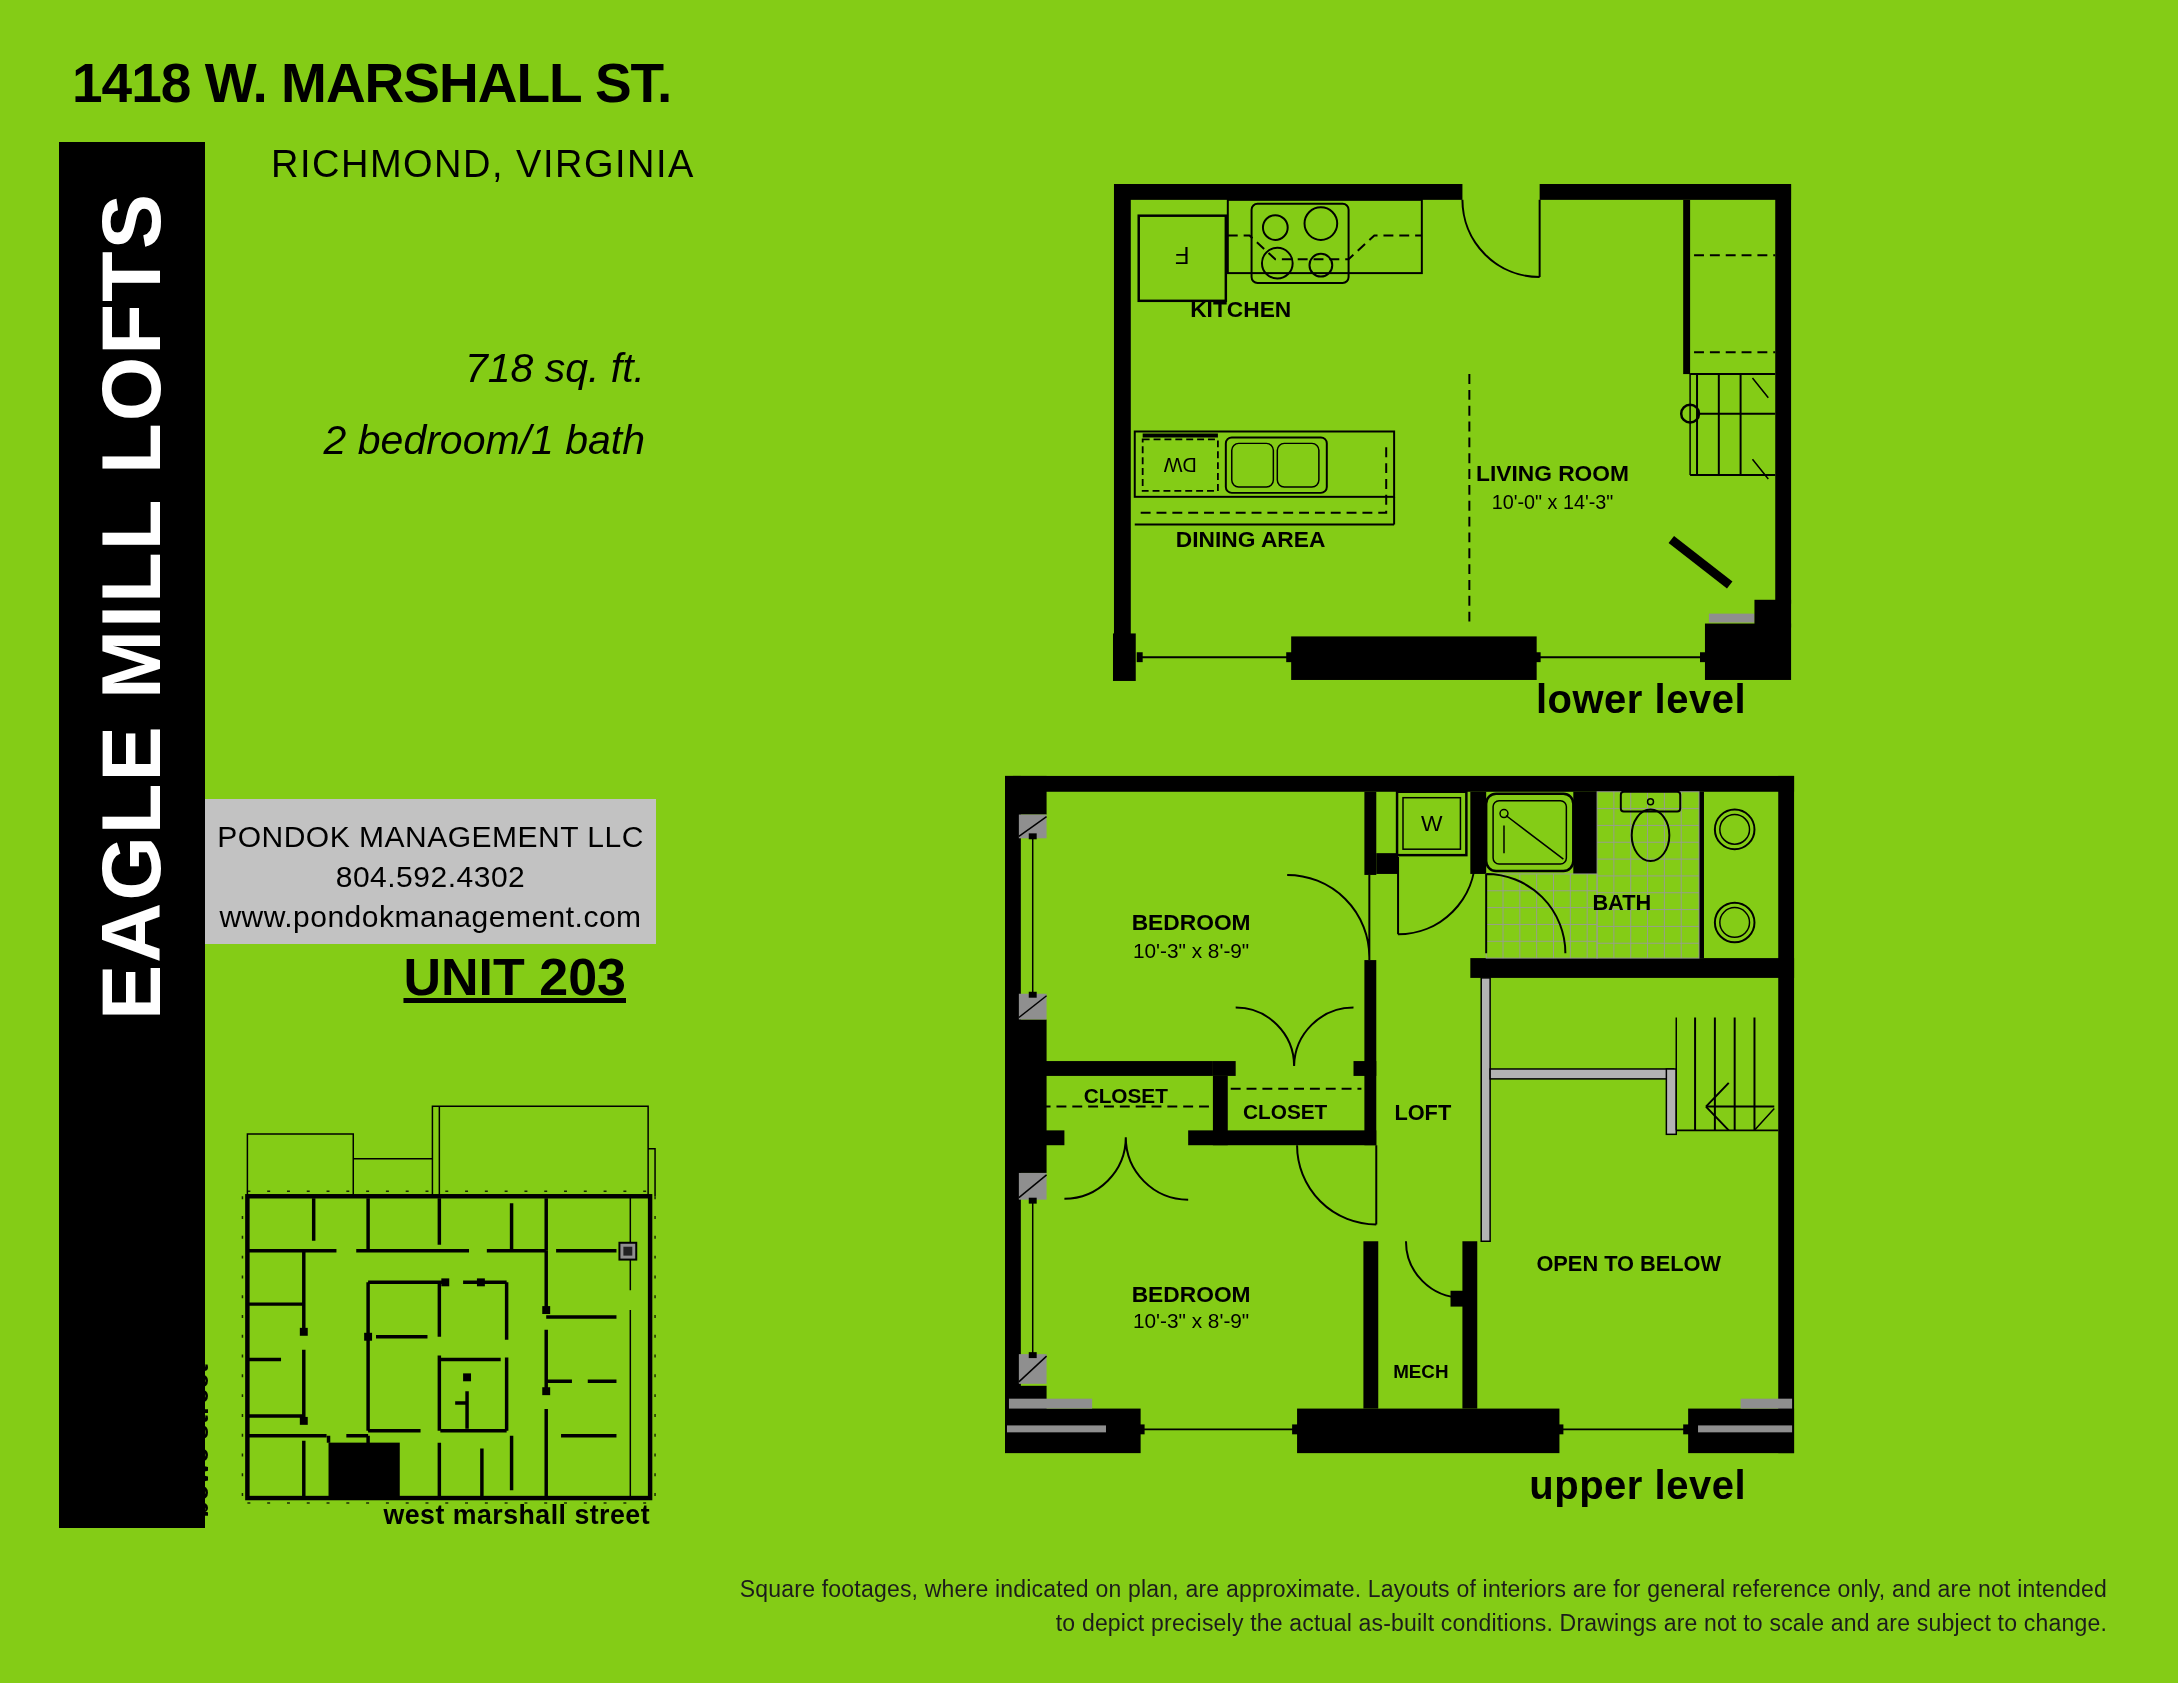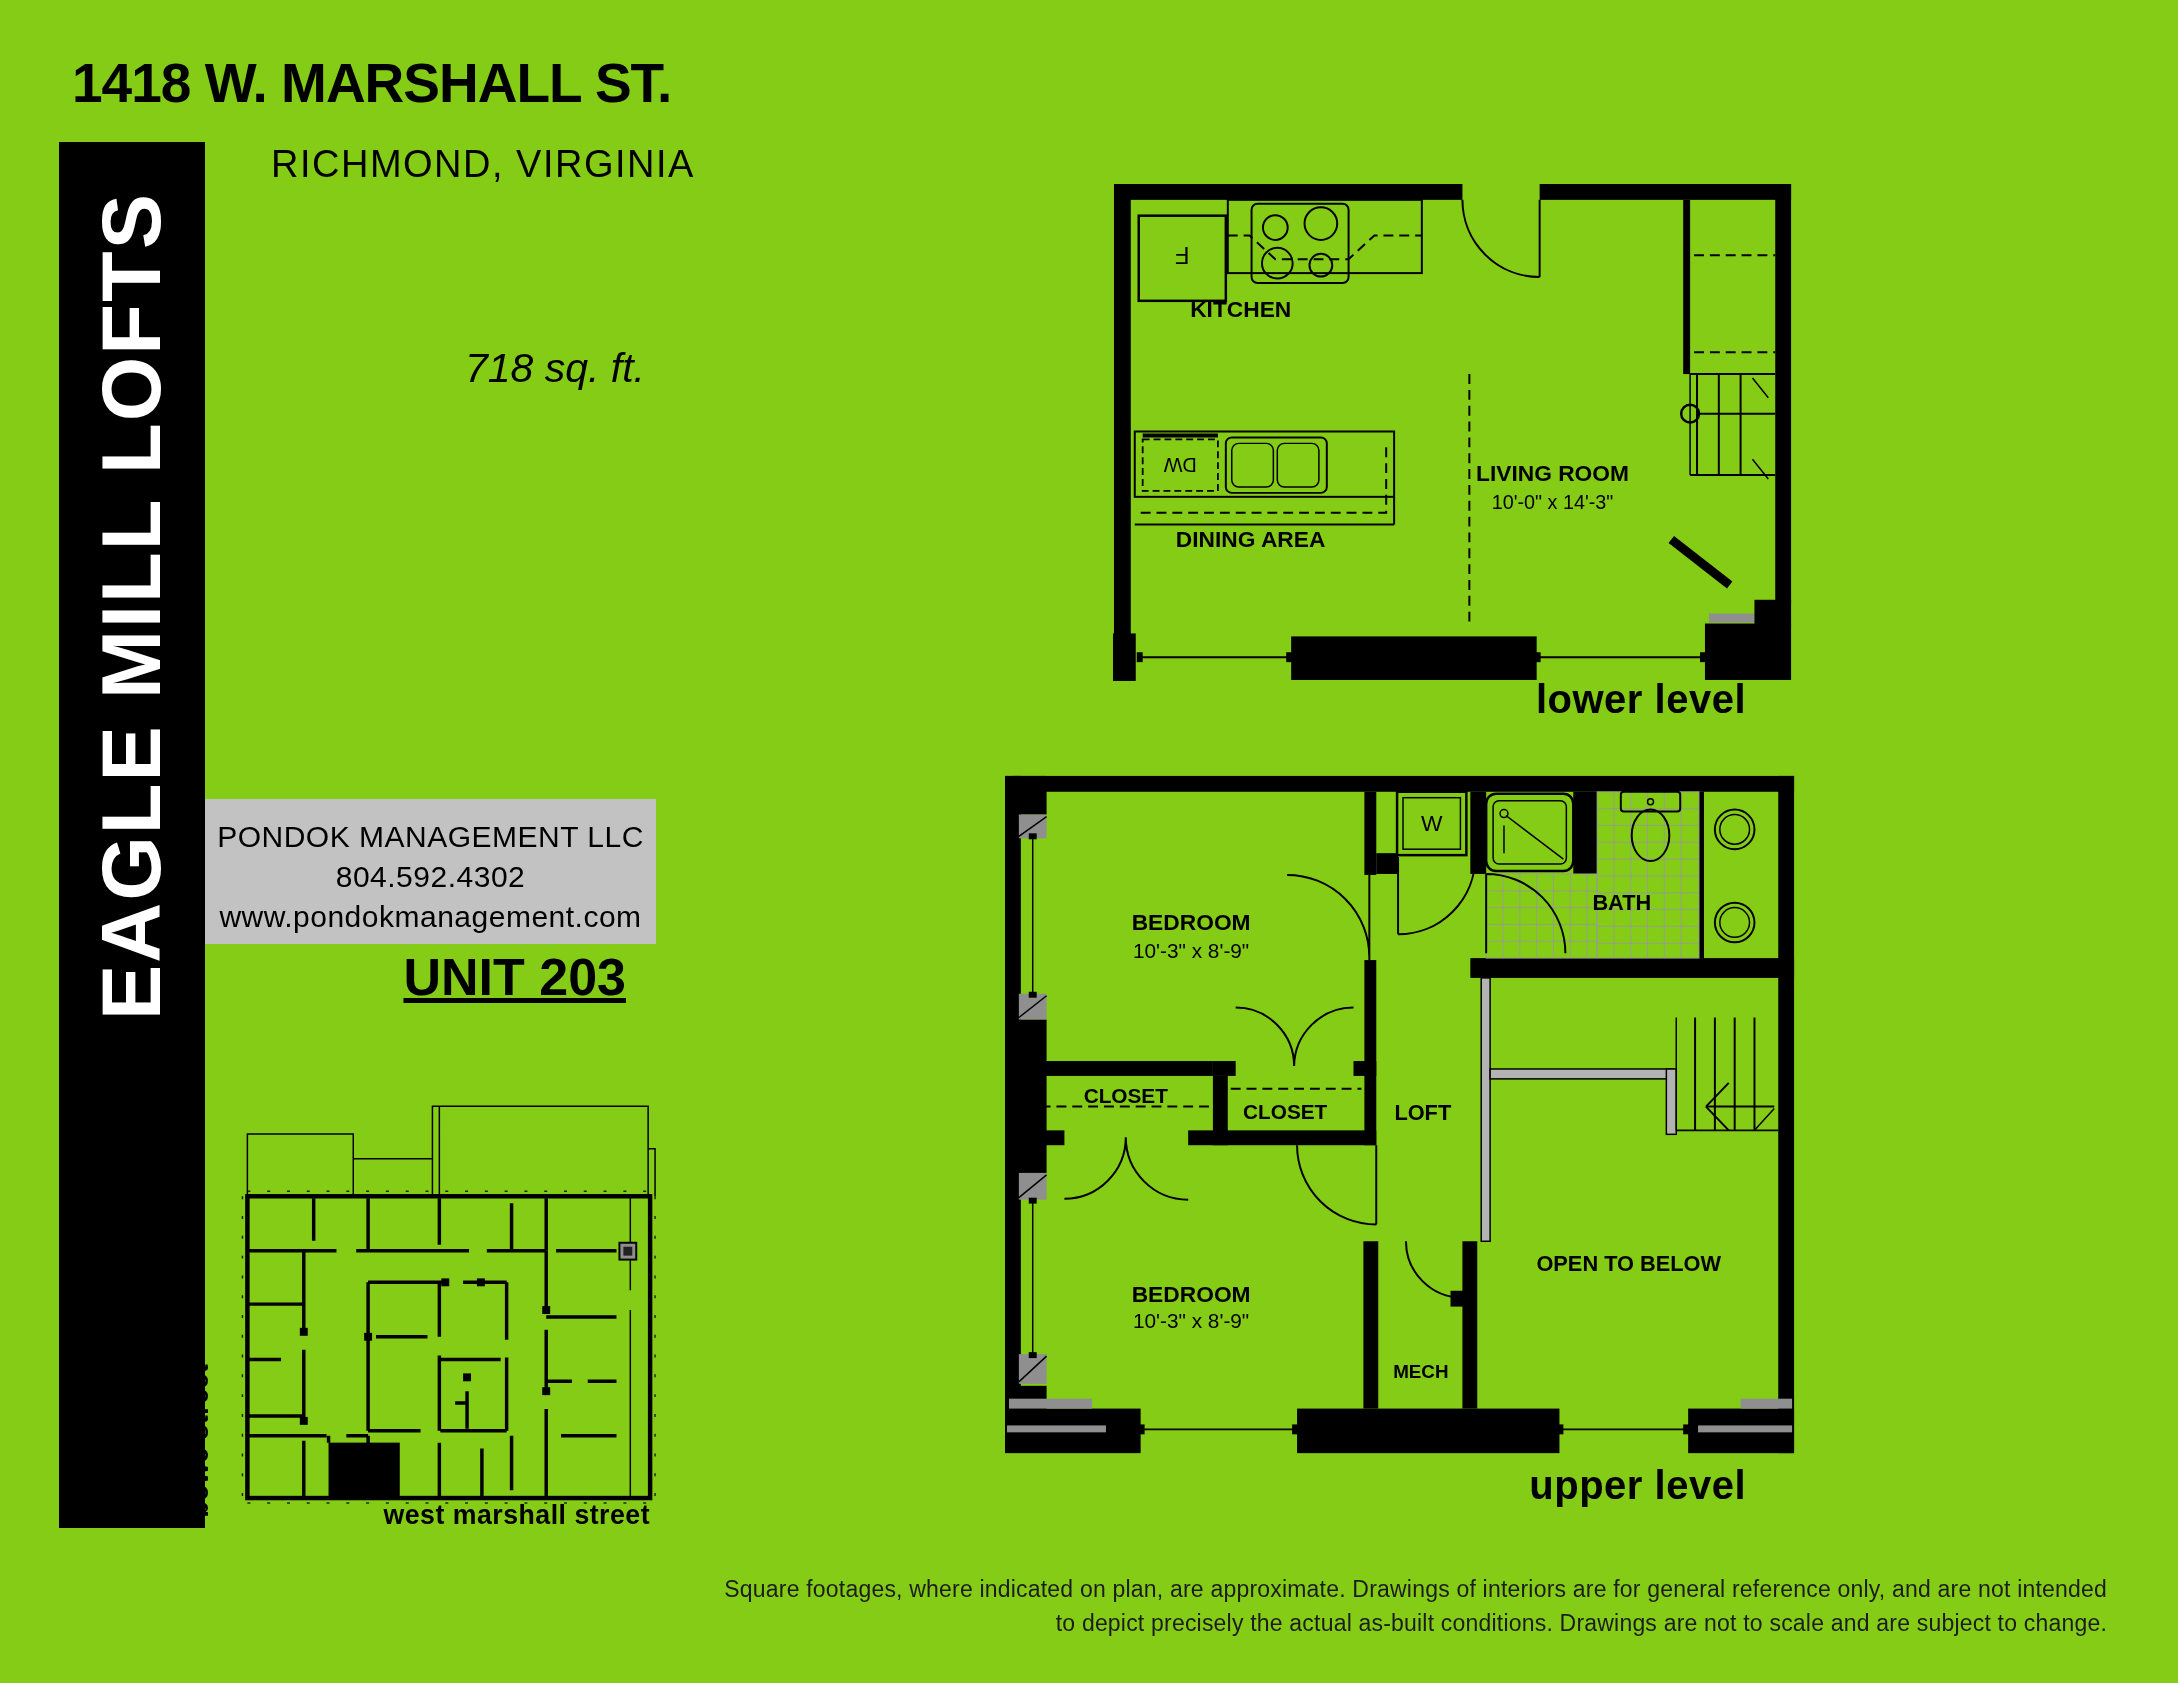"2 bedroom/1 bath" div.abs { html: none -> <div>2 bedroom/1 bath</div> }
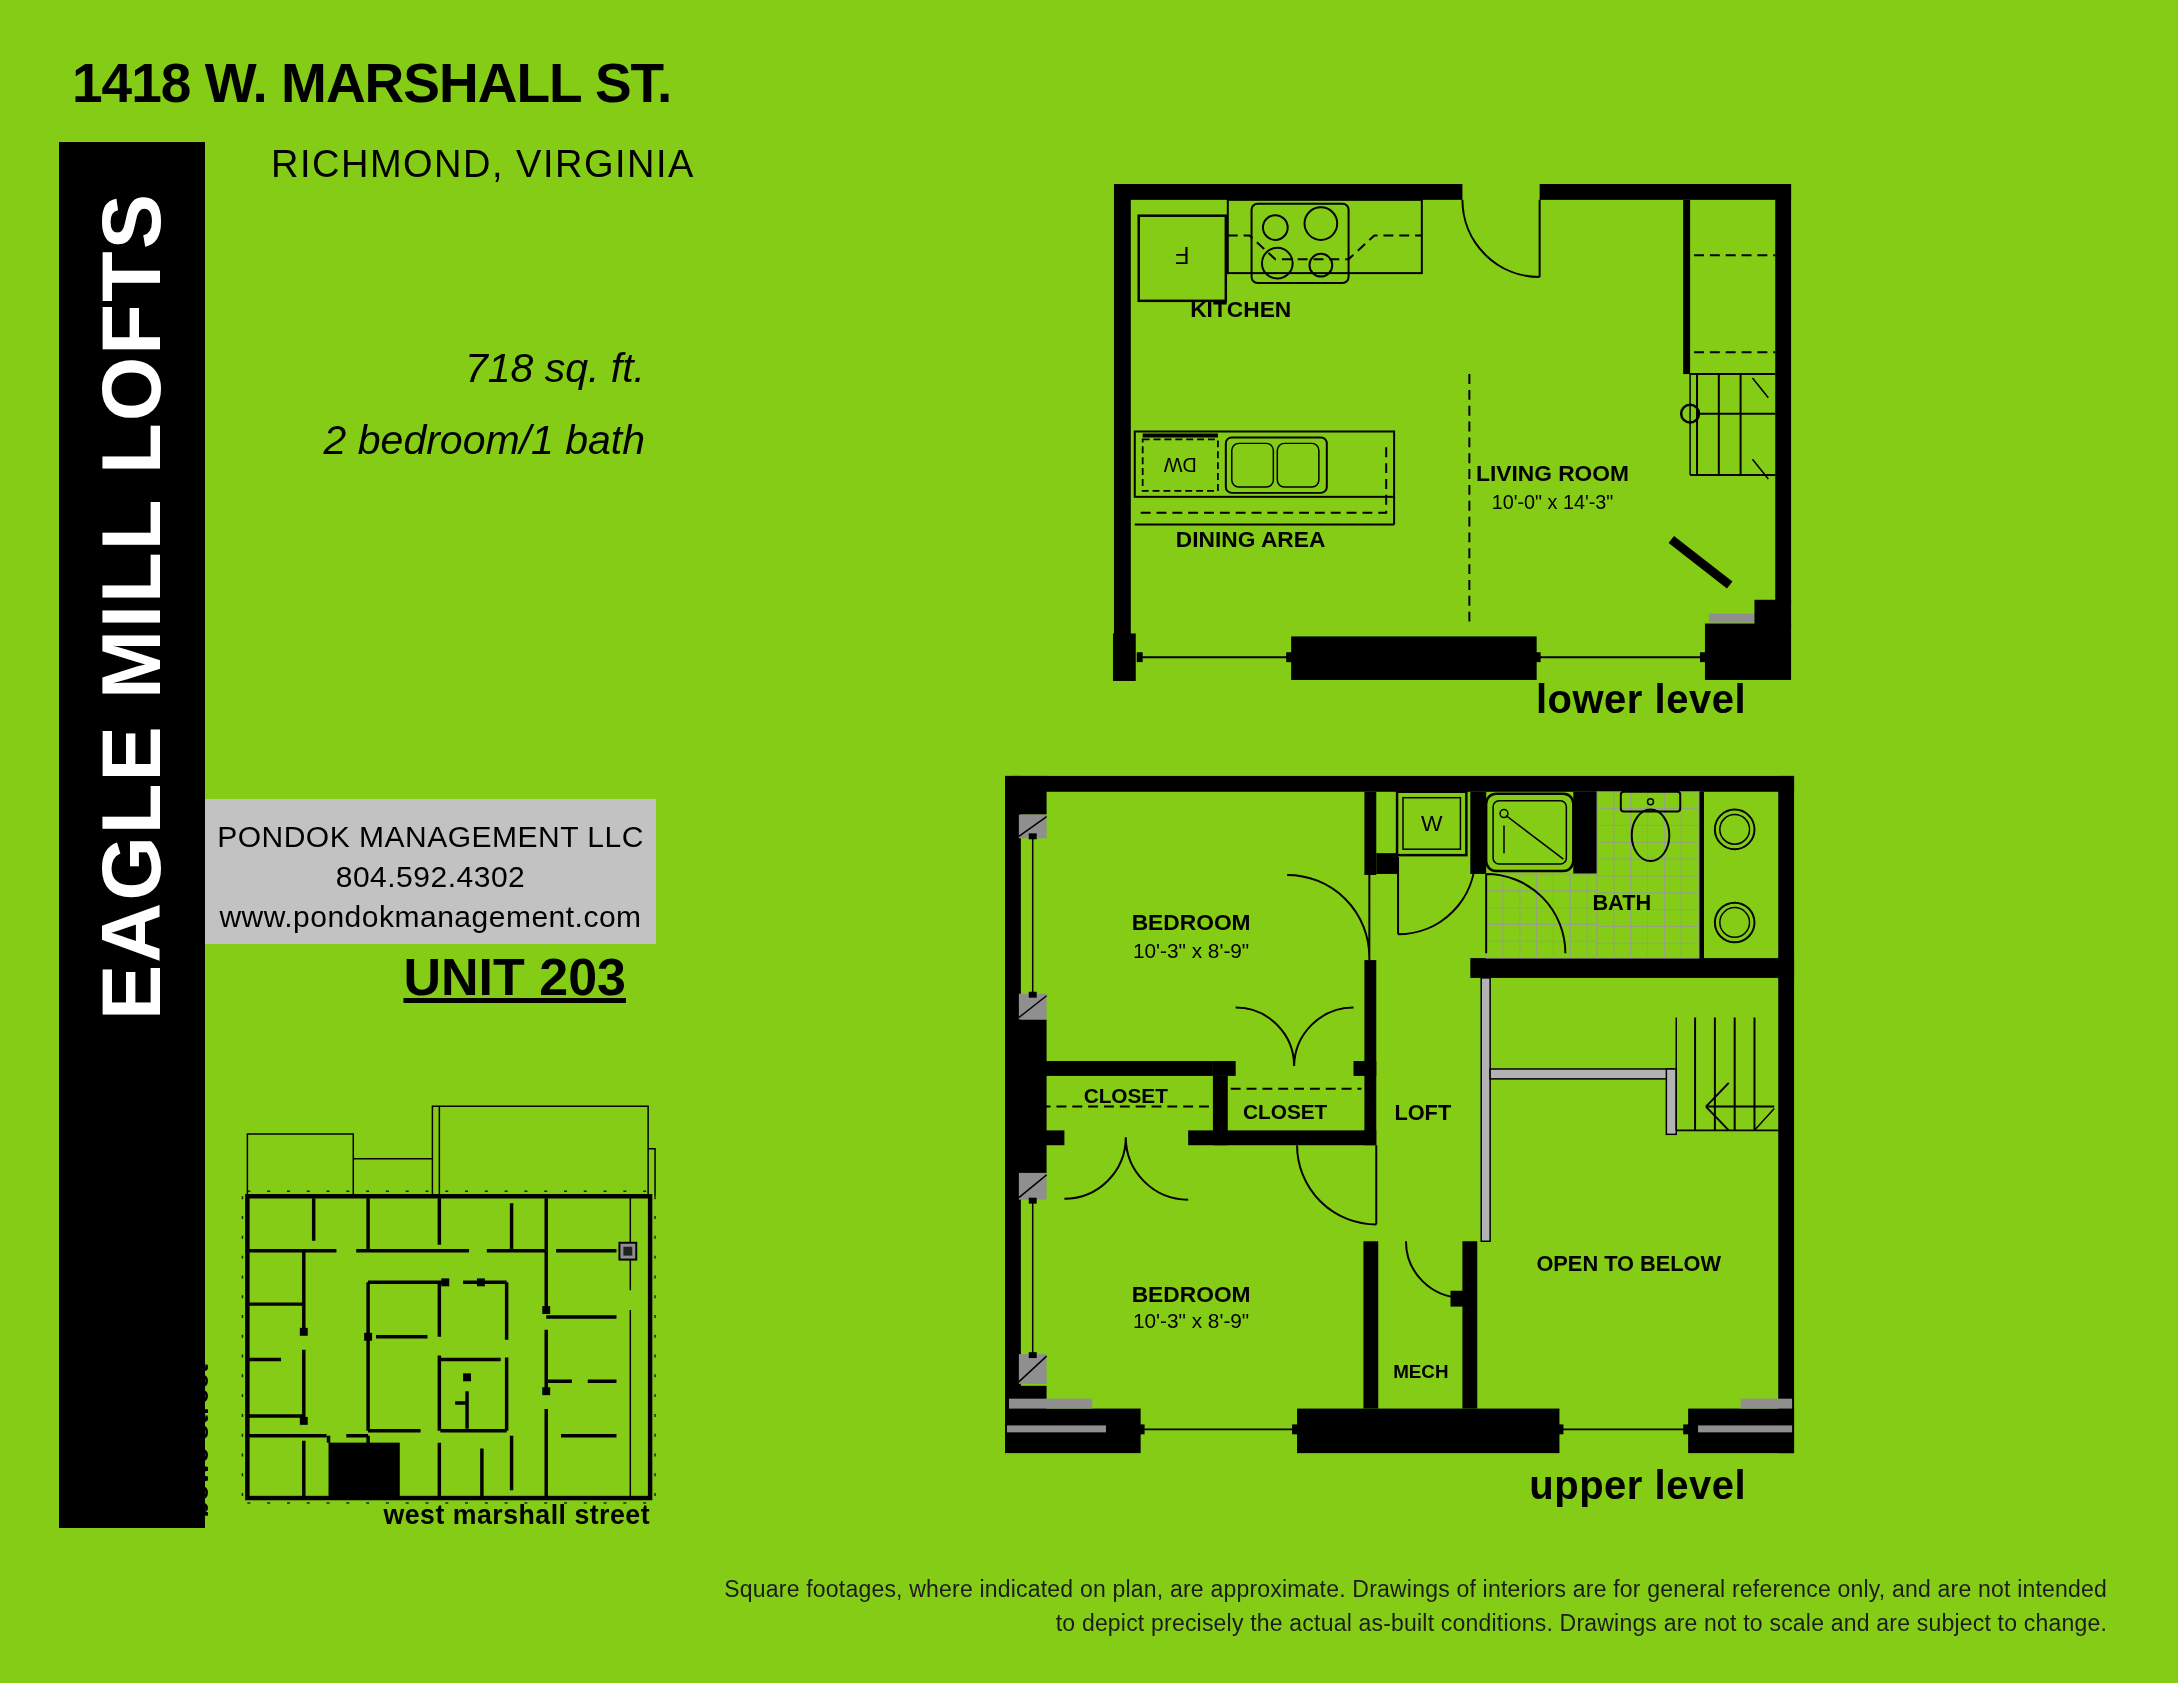"Square footages, where indicated on" div { text: Drawings -> Layouts }
